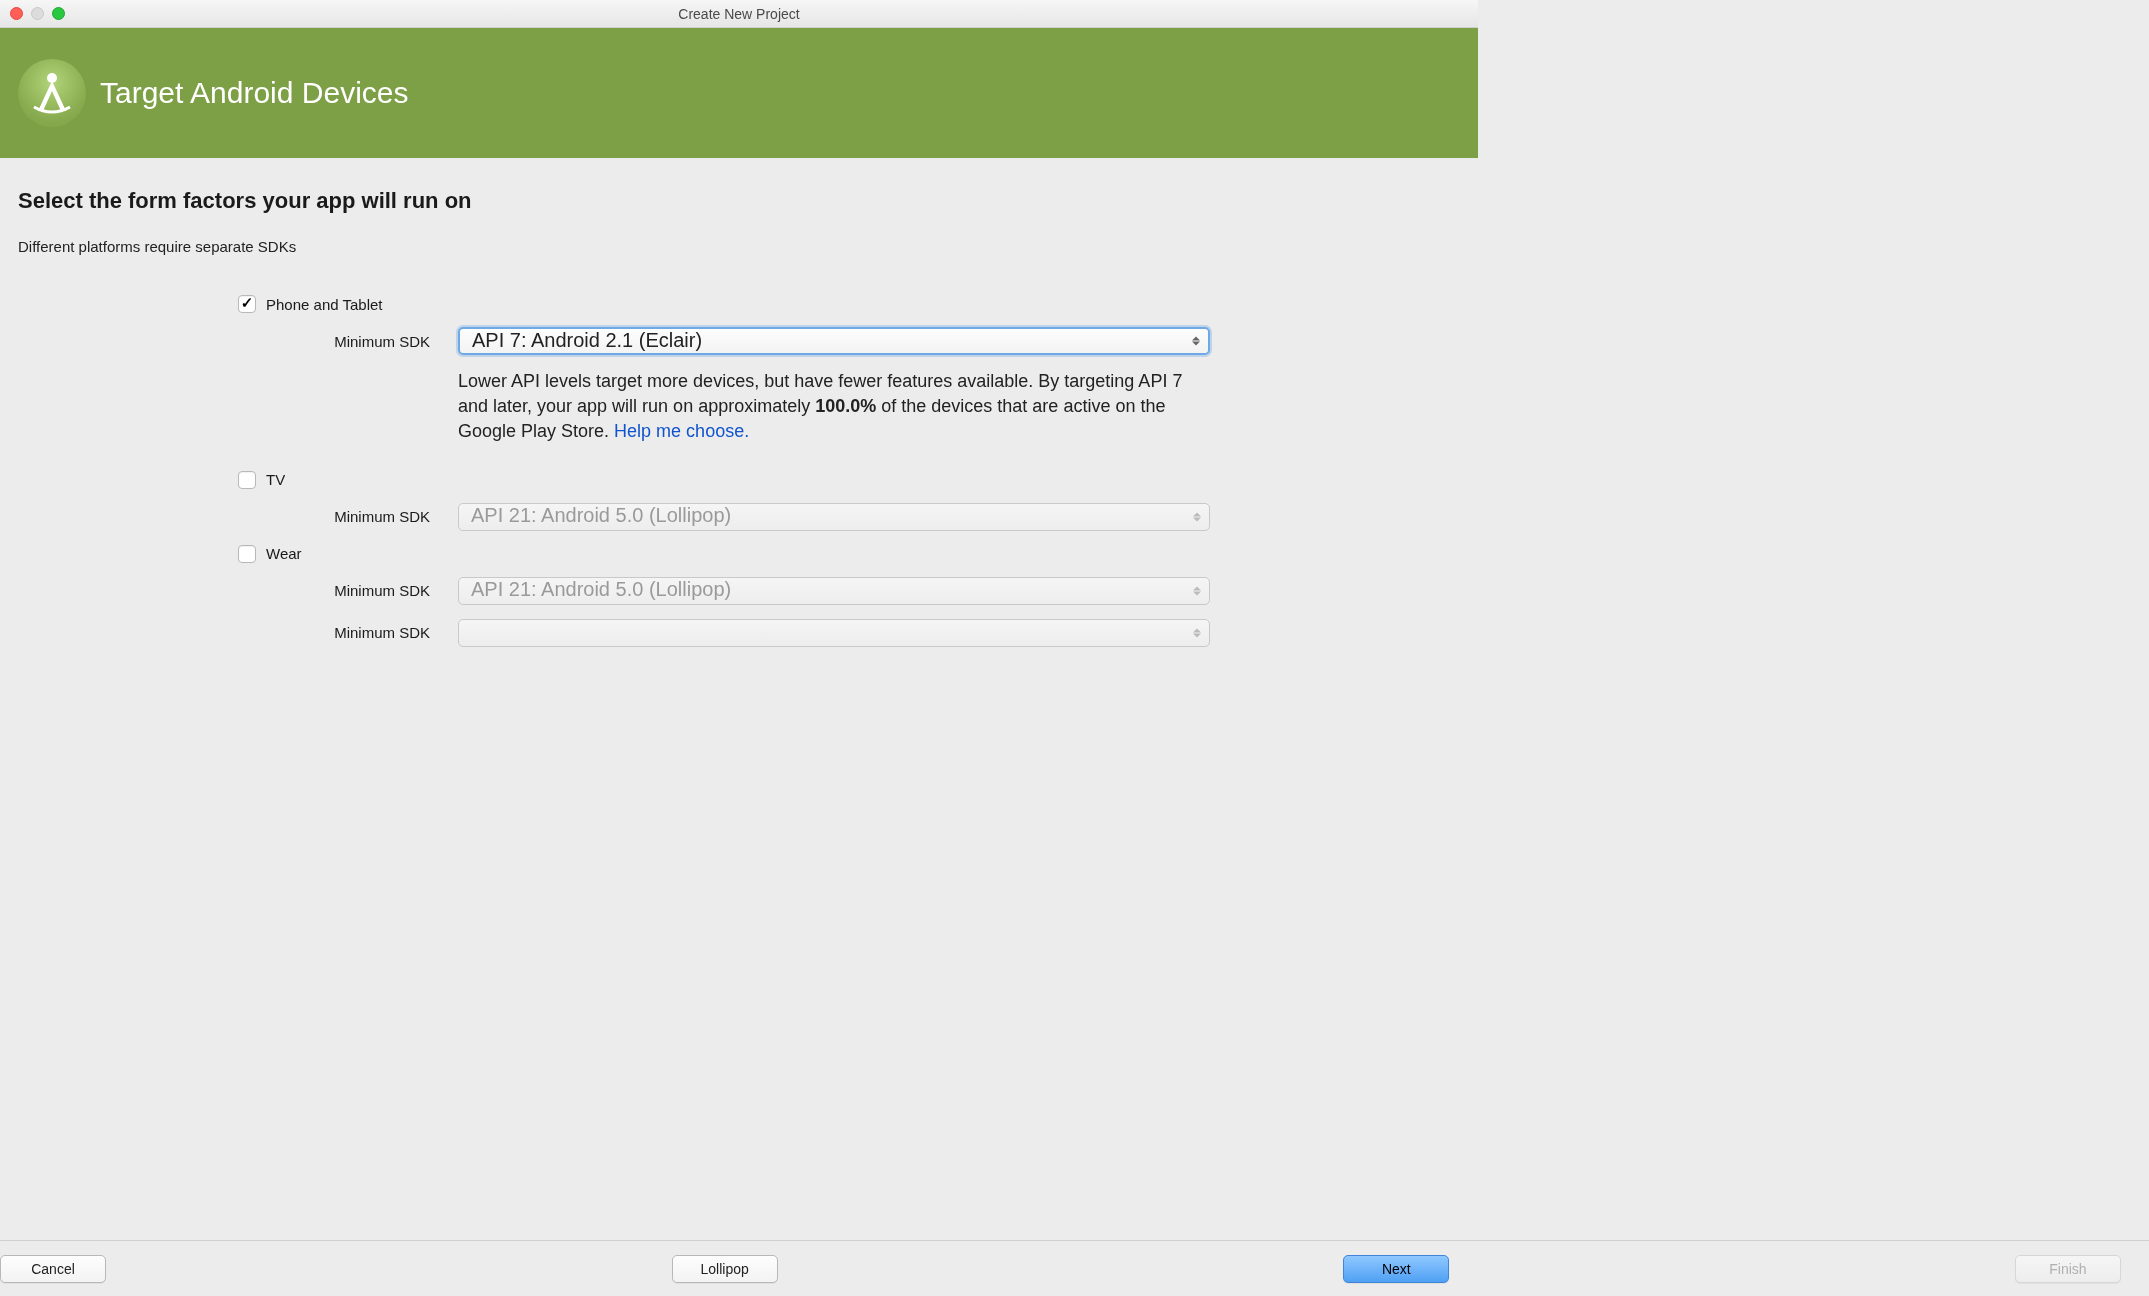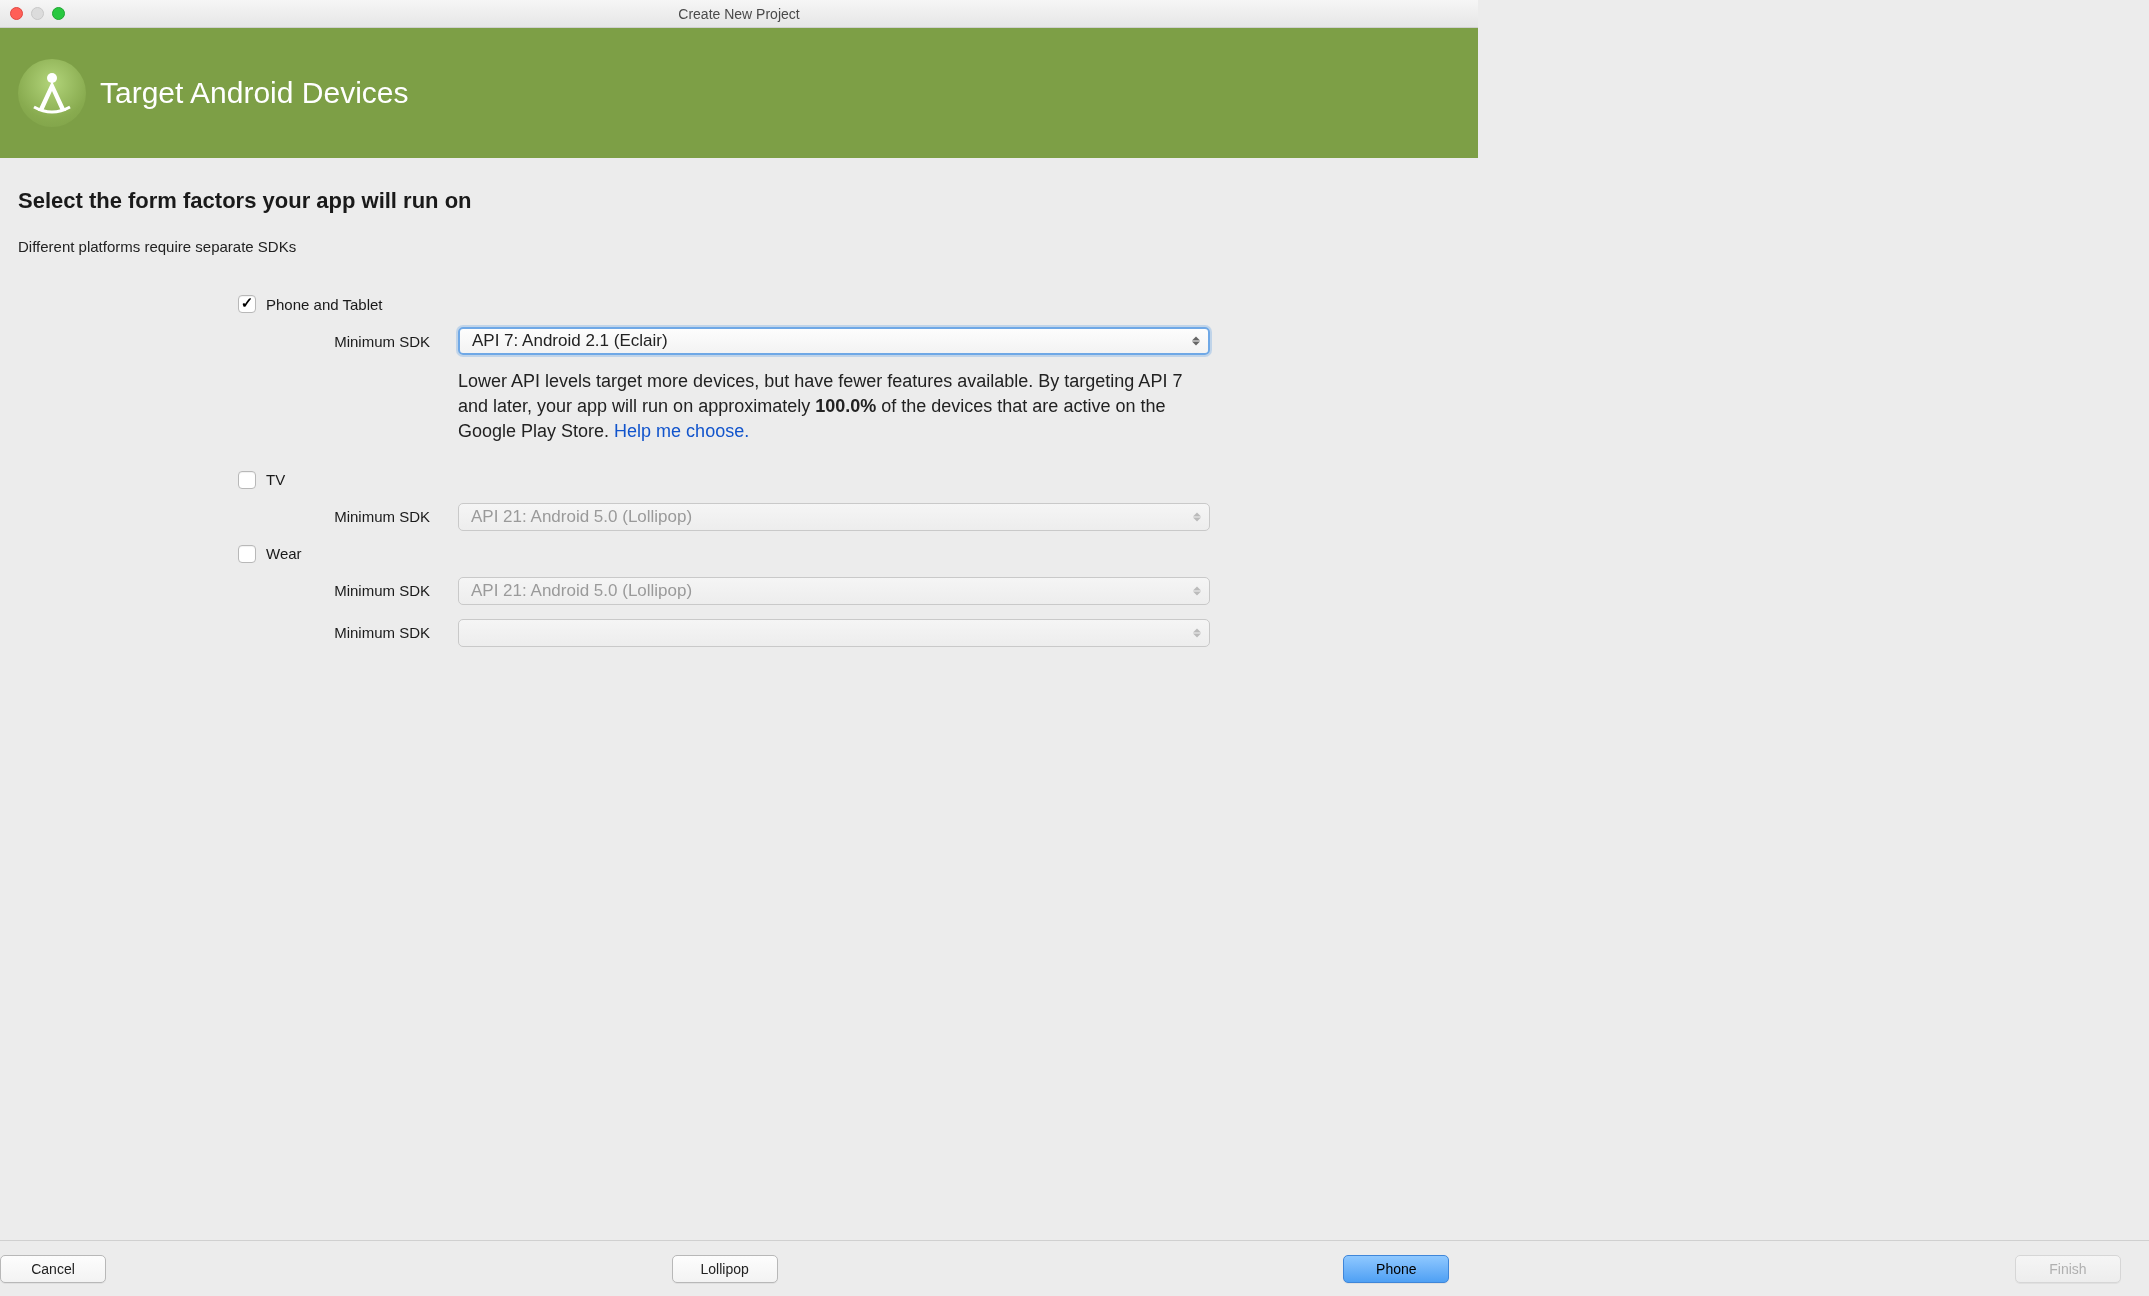"API 7: Android 2.1 (Eclair)" .select { align-items: center -> flex-start; font-size: 17px -> 20px }
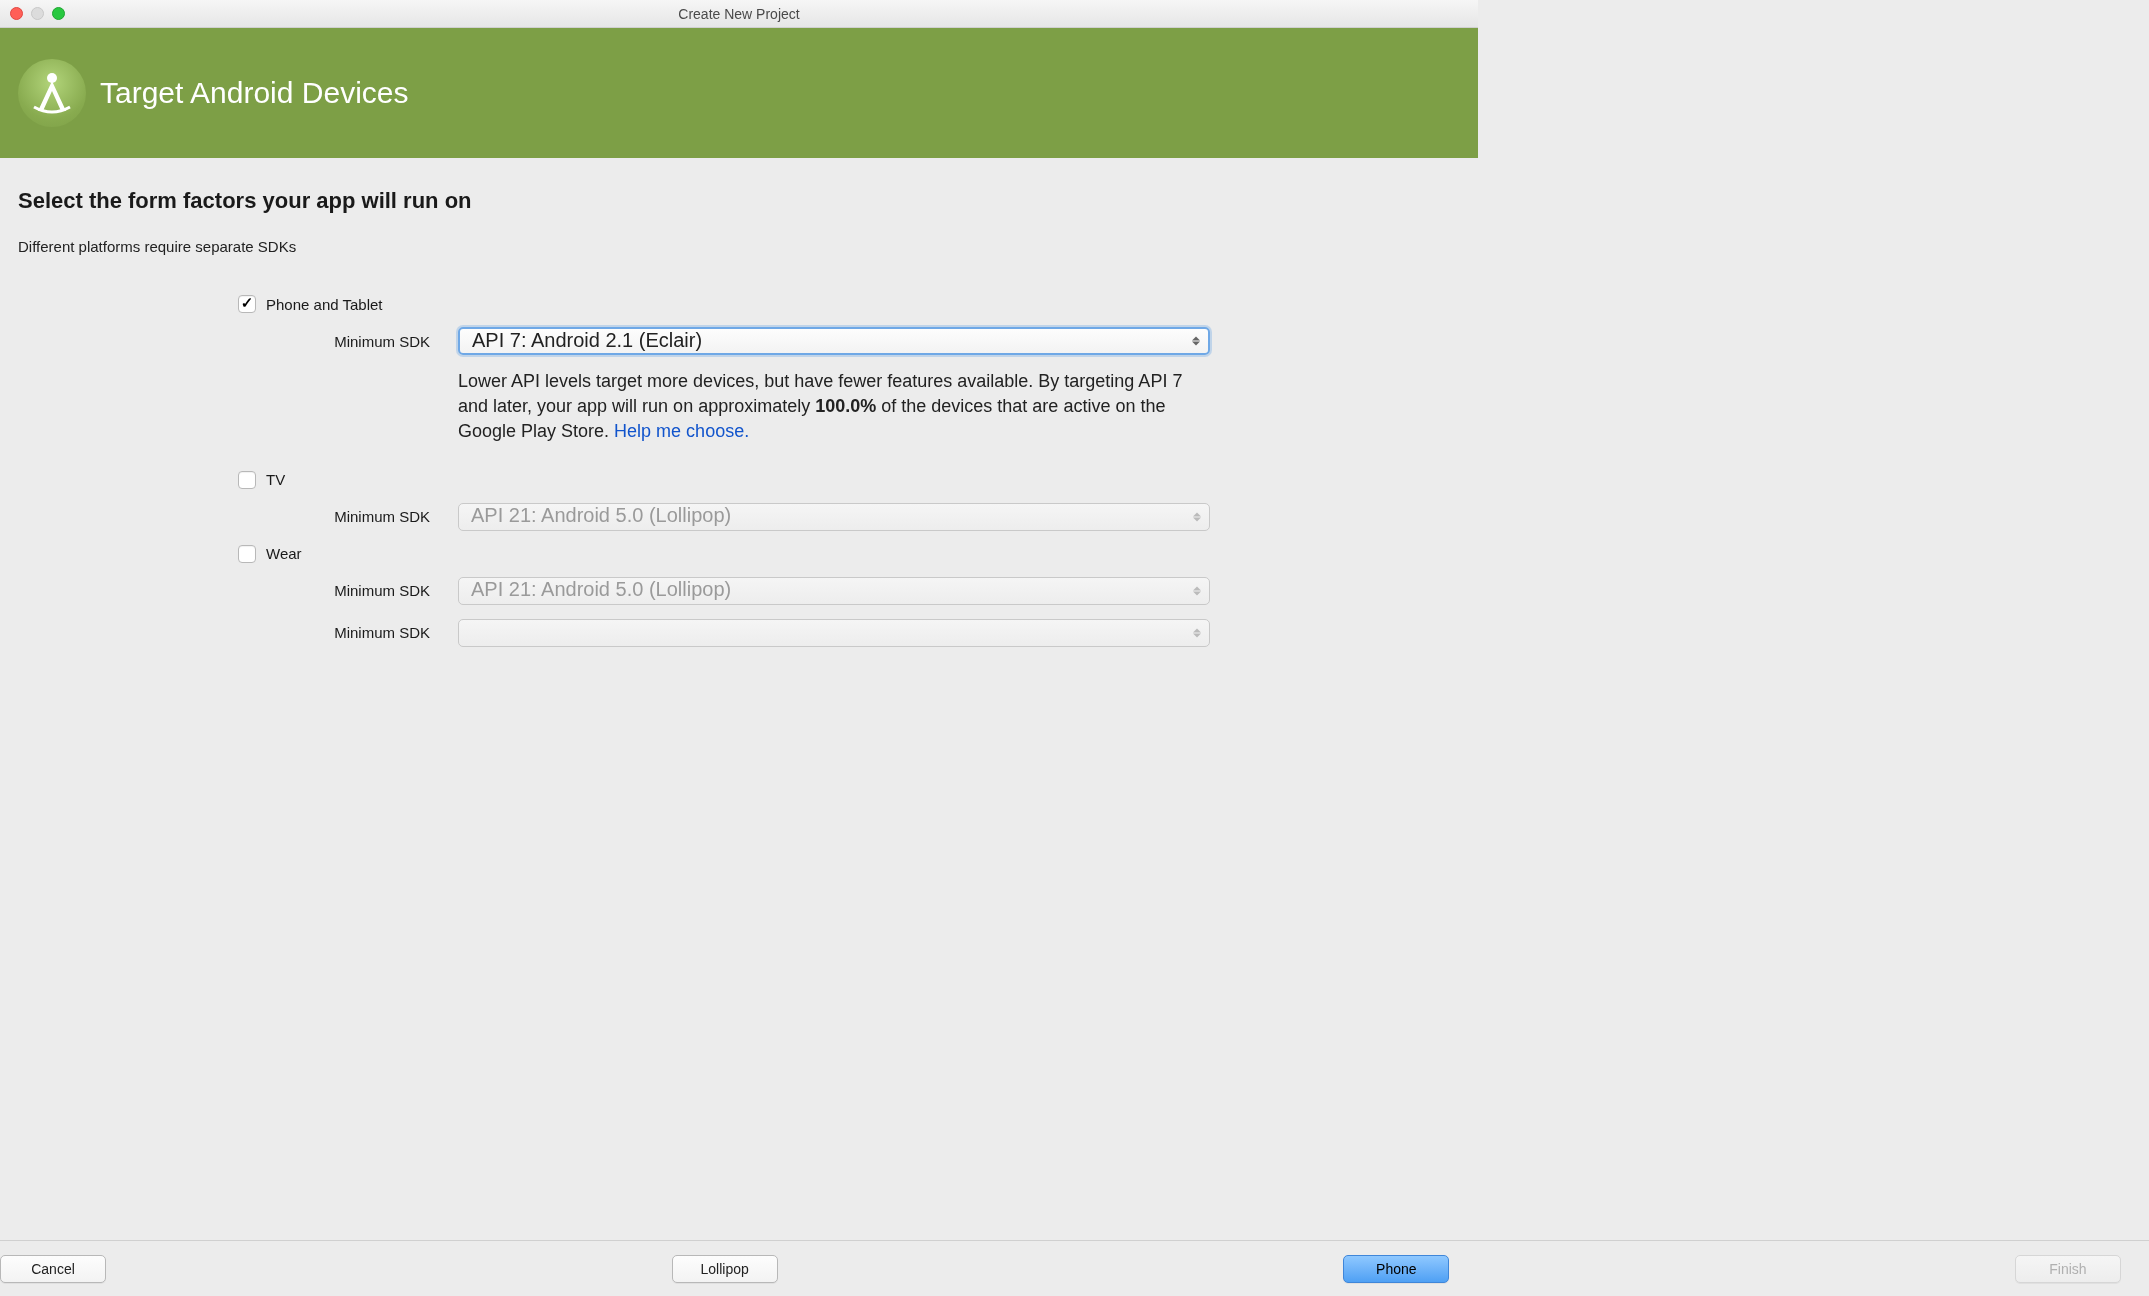"Phone" div.btn { text: Phone -> Next }
